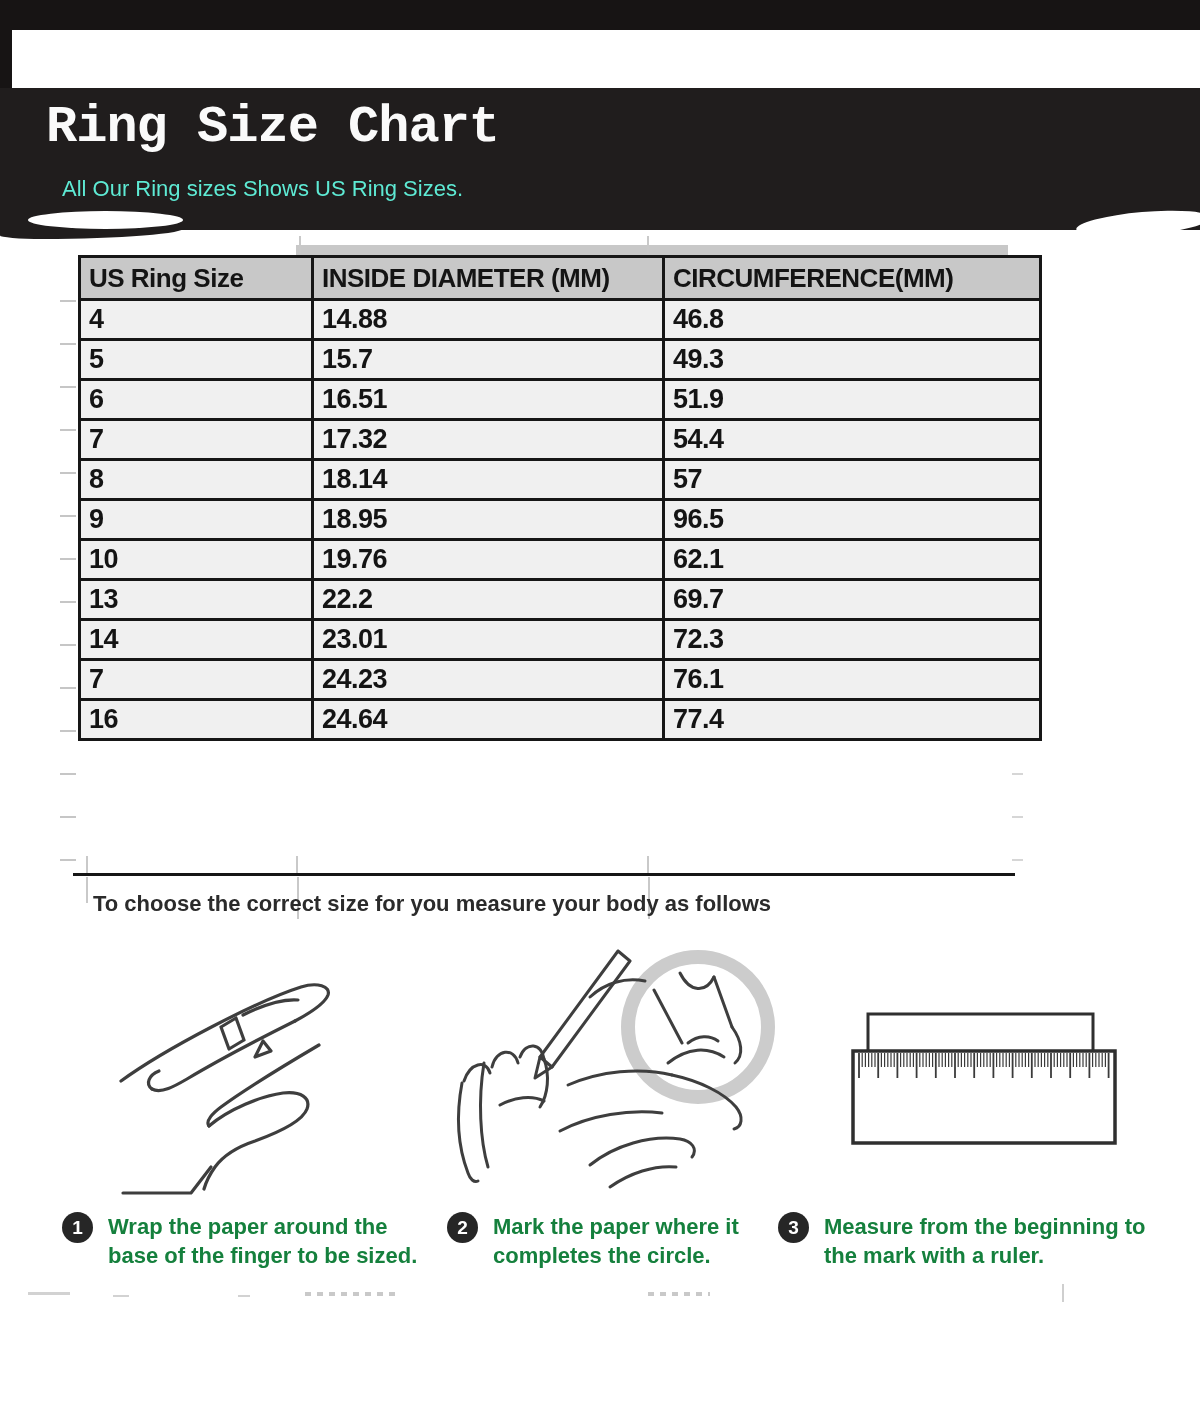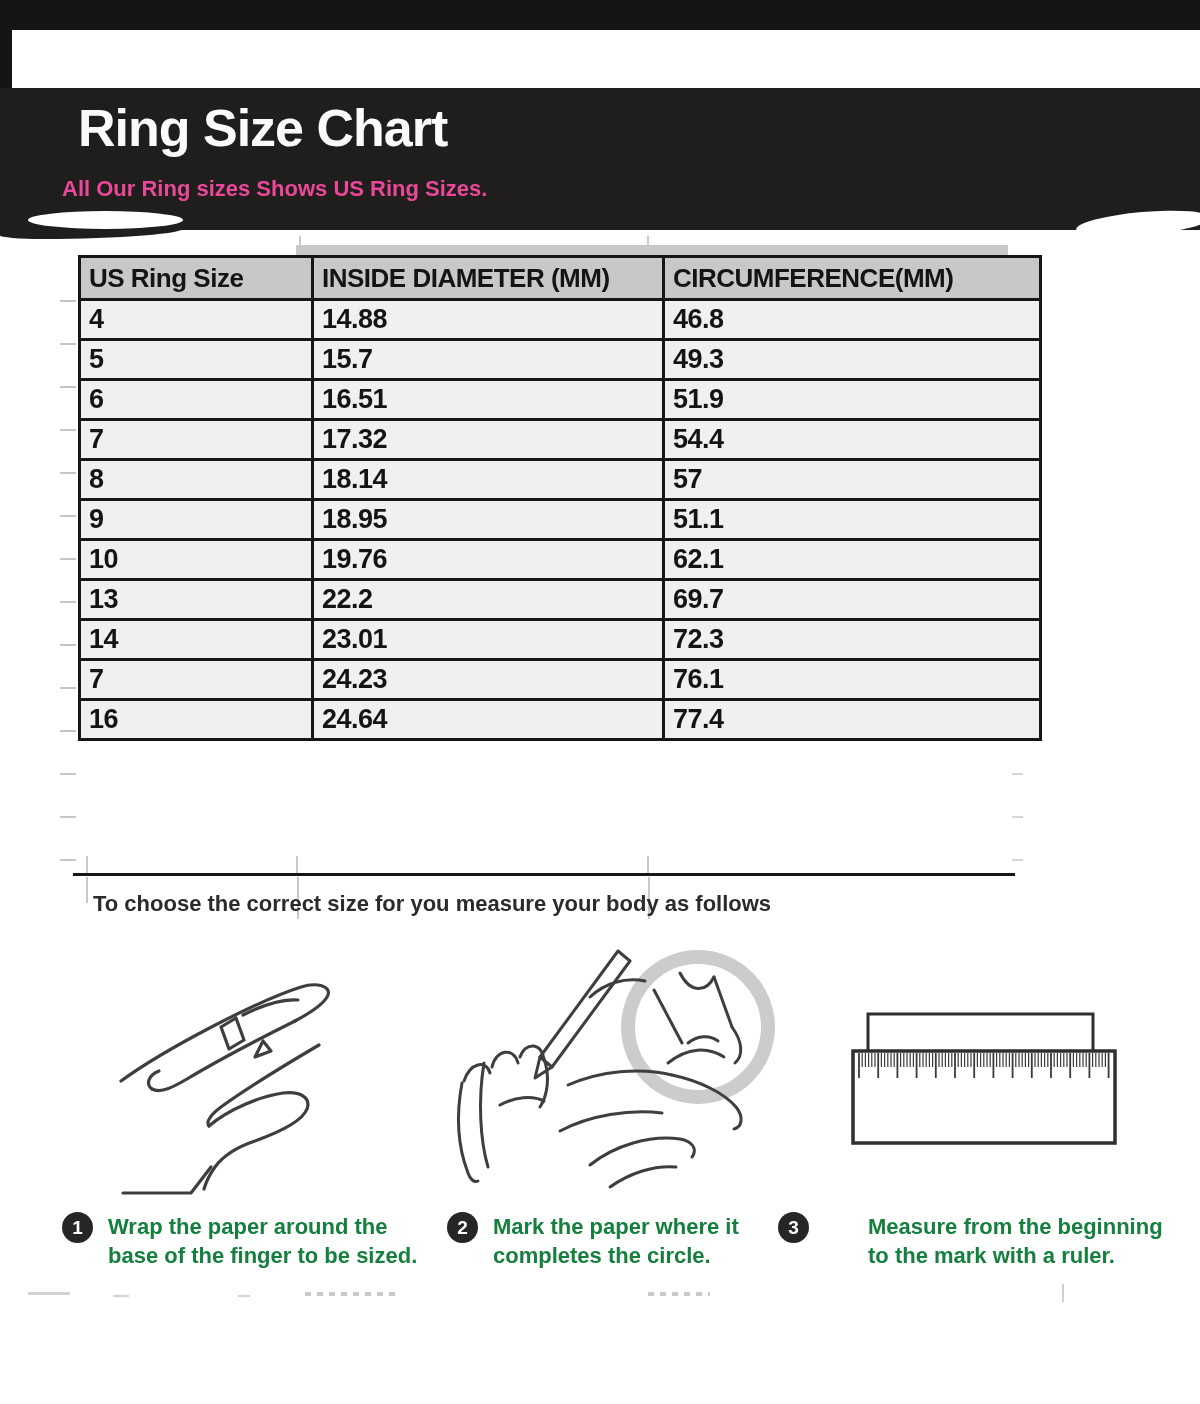"Ring Size Chart" div.page-title { font-family: none -> Liberation Mono, monospace; left: 78px -> 46px }
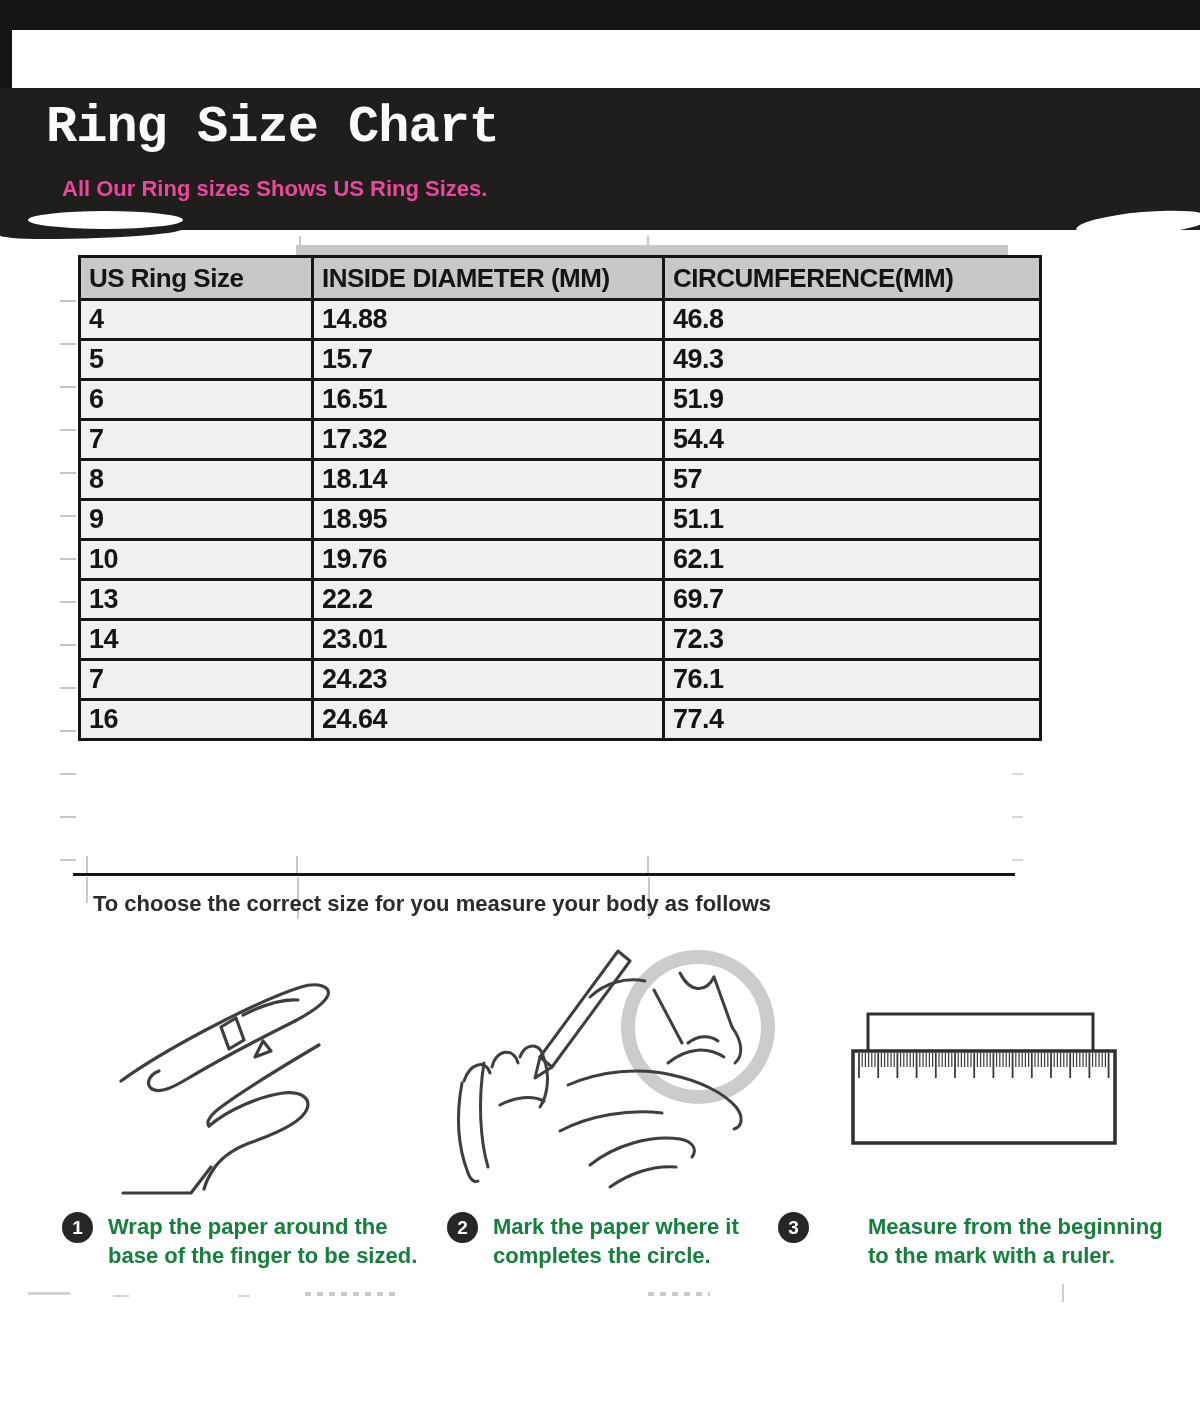"All Our Ring sizes Shows" .page-subtitle { color: #ec4899 -> #5eead4; font-weight: 700 -> 400 }
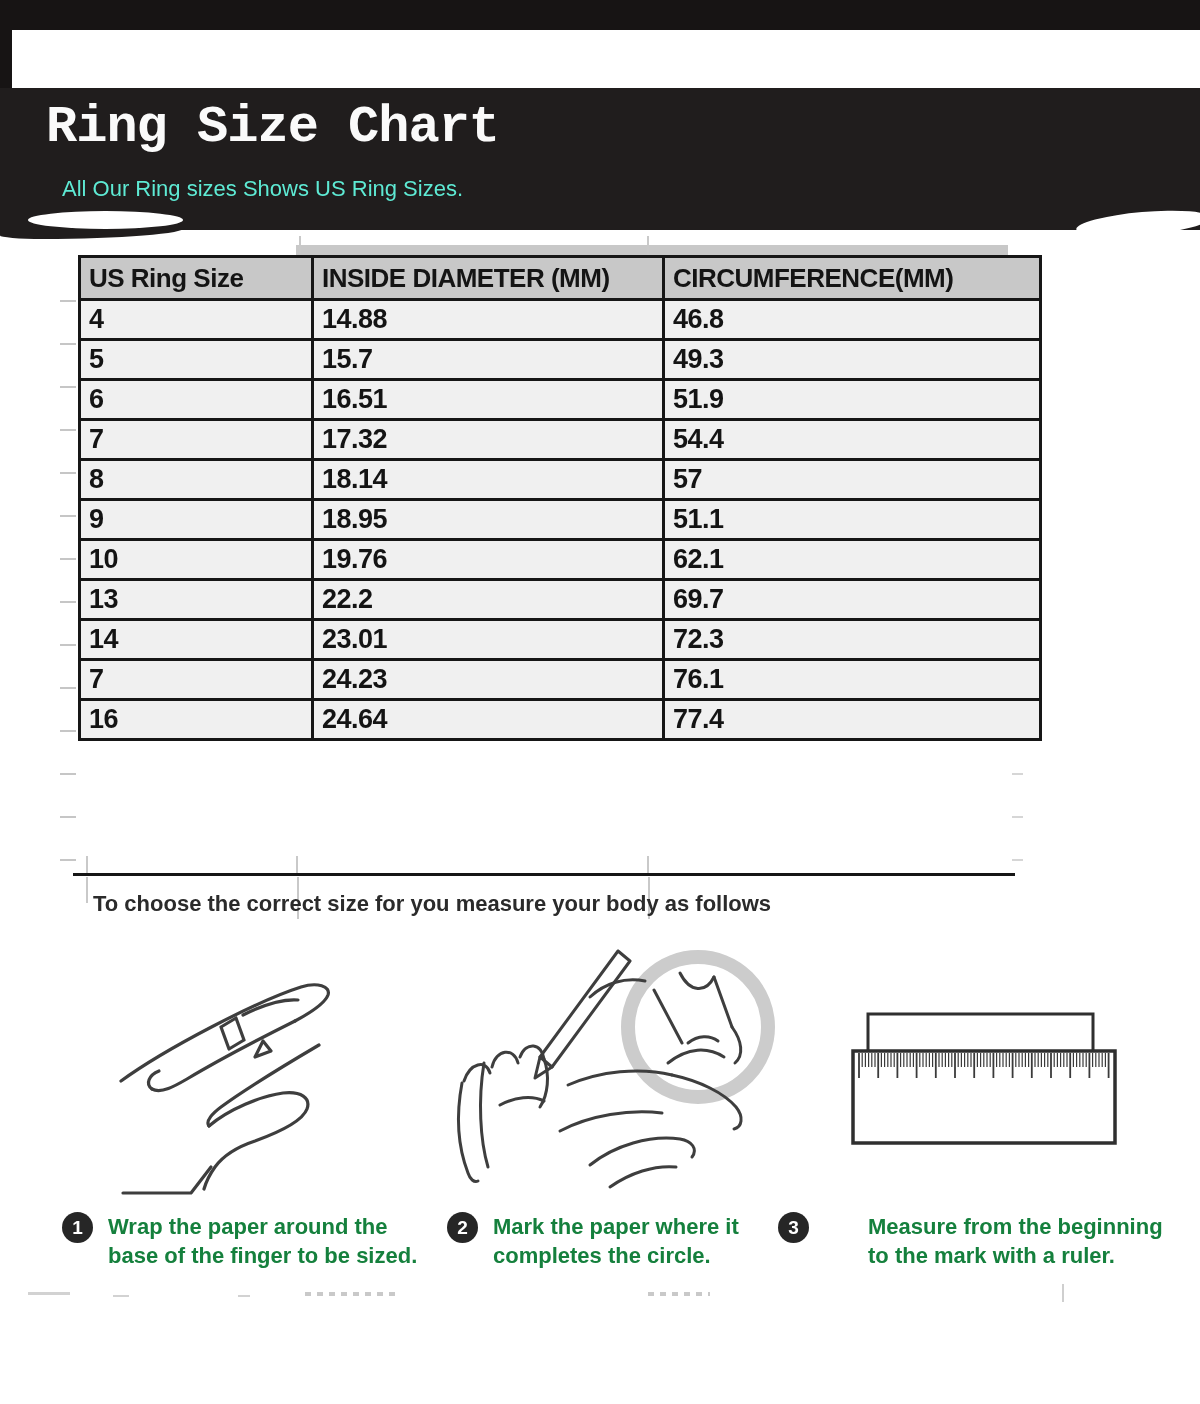"51.1" td { text: 51.1 -> 96.5 }
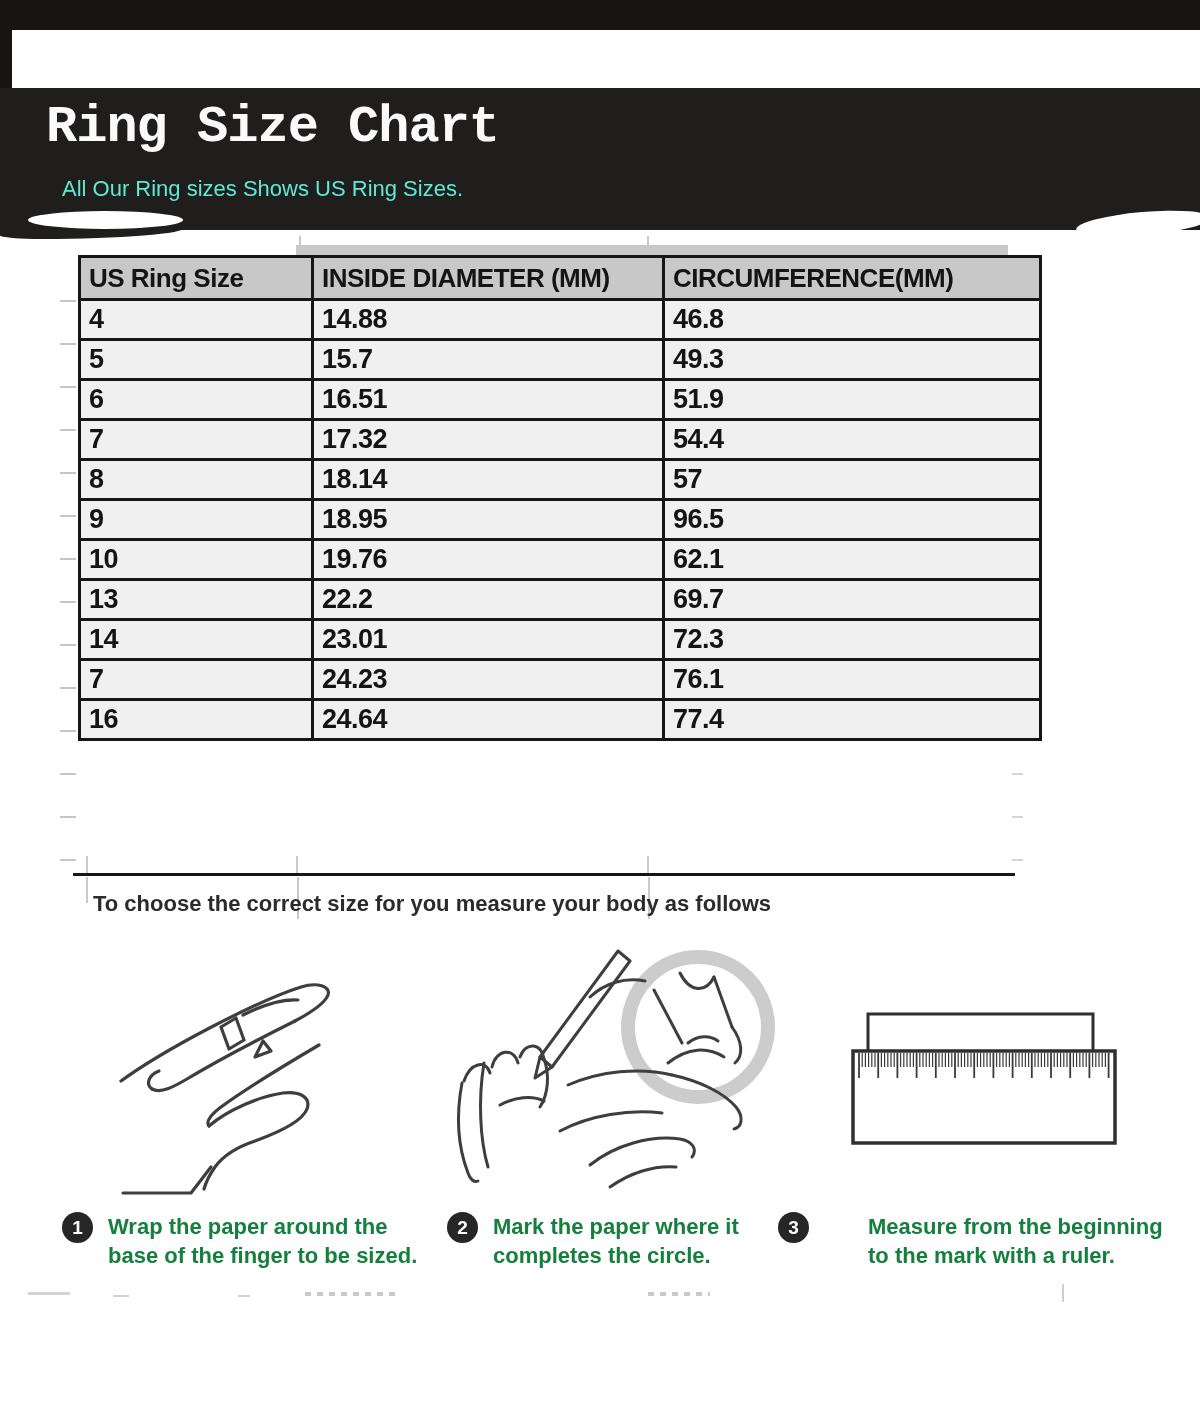"Measure from the beginning to" div.step-text { margin-left: 44px -> none }
